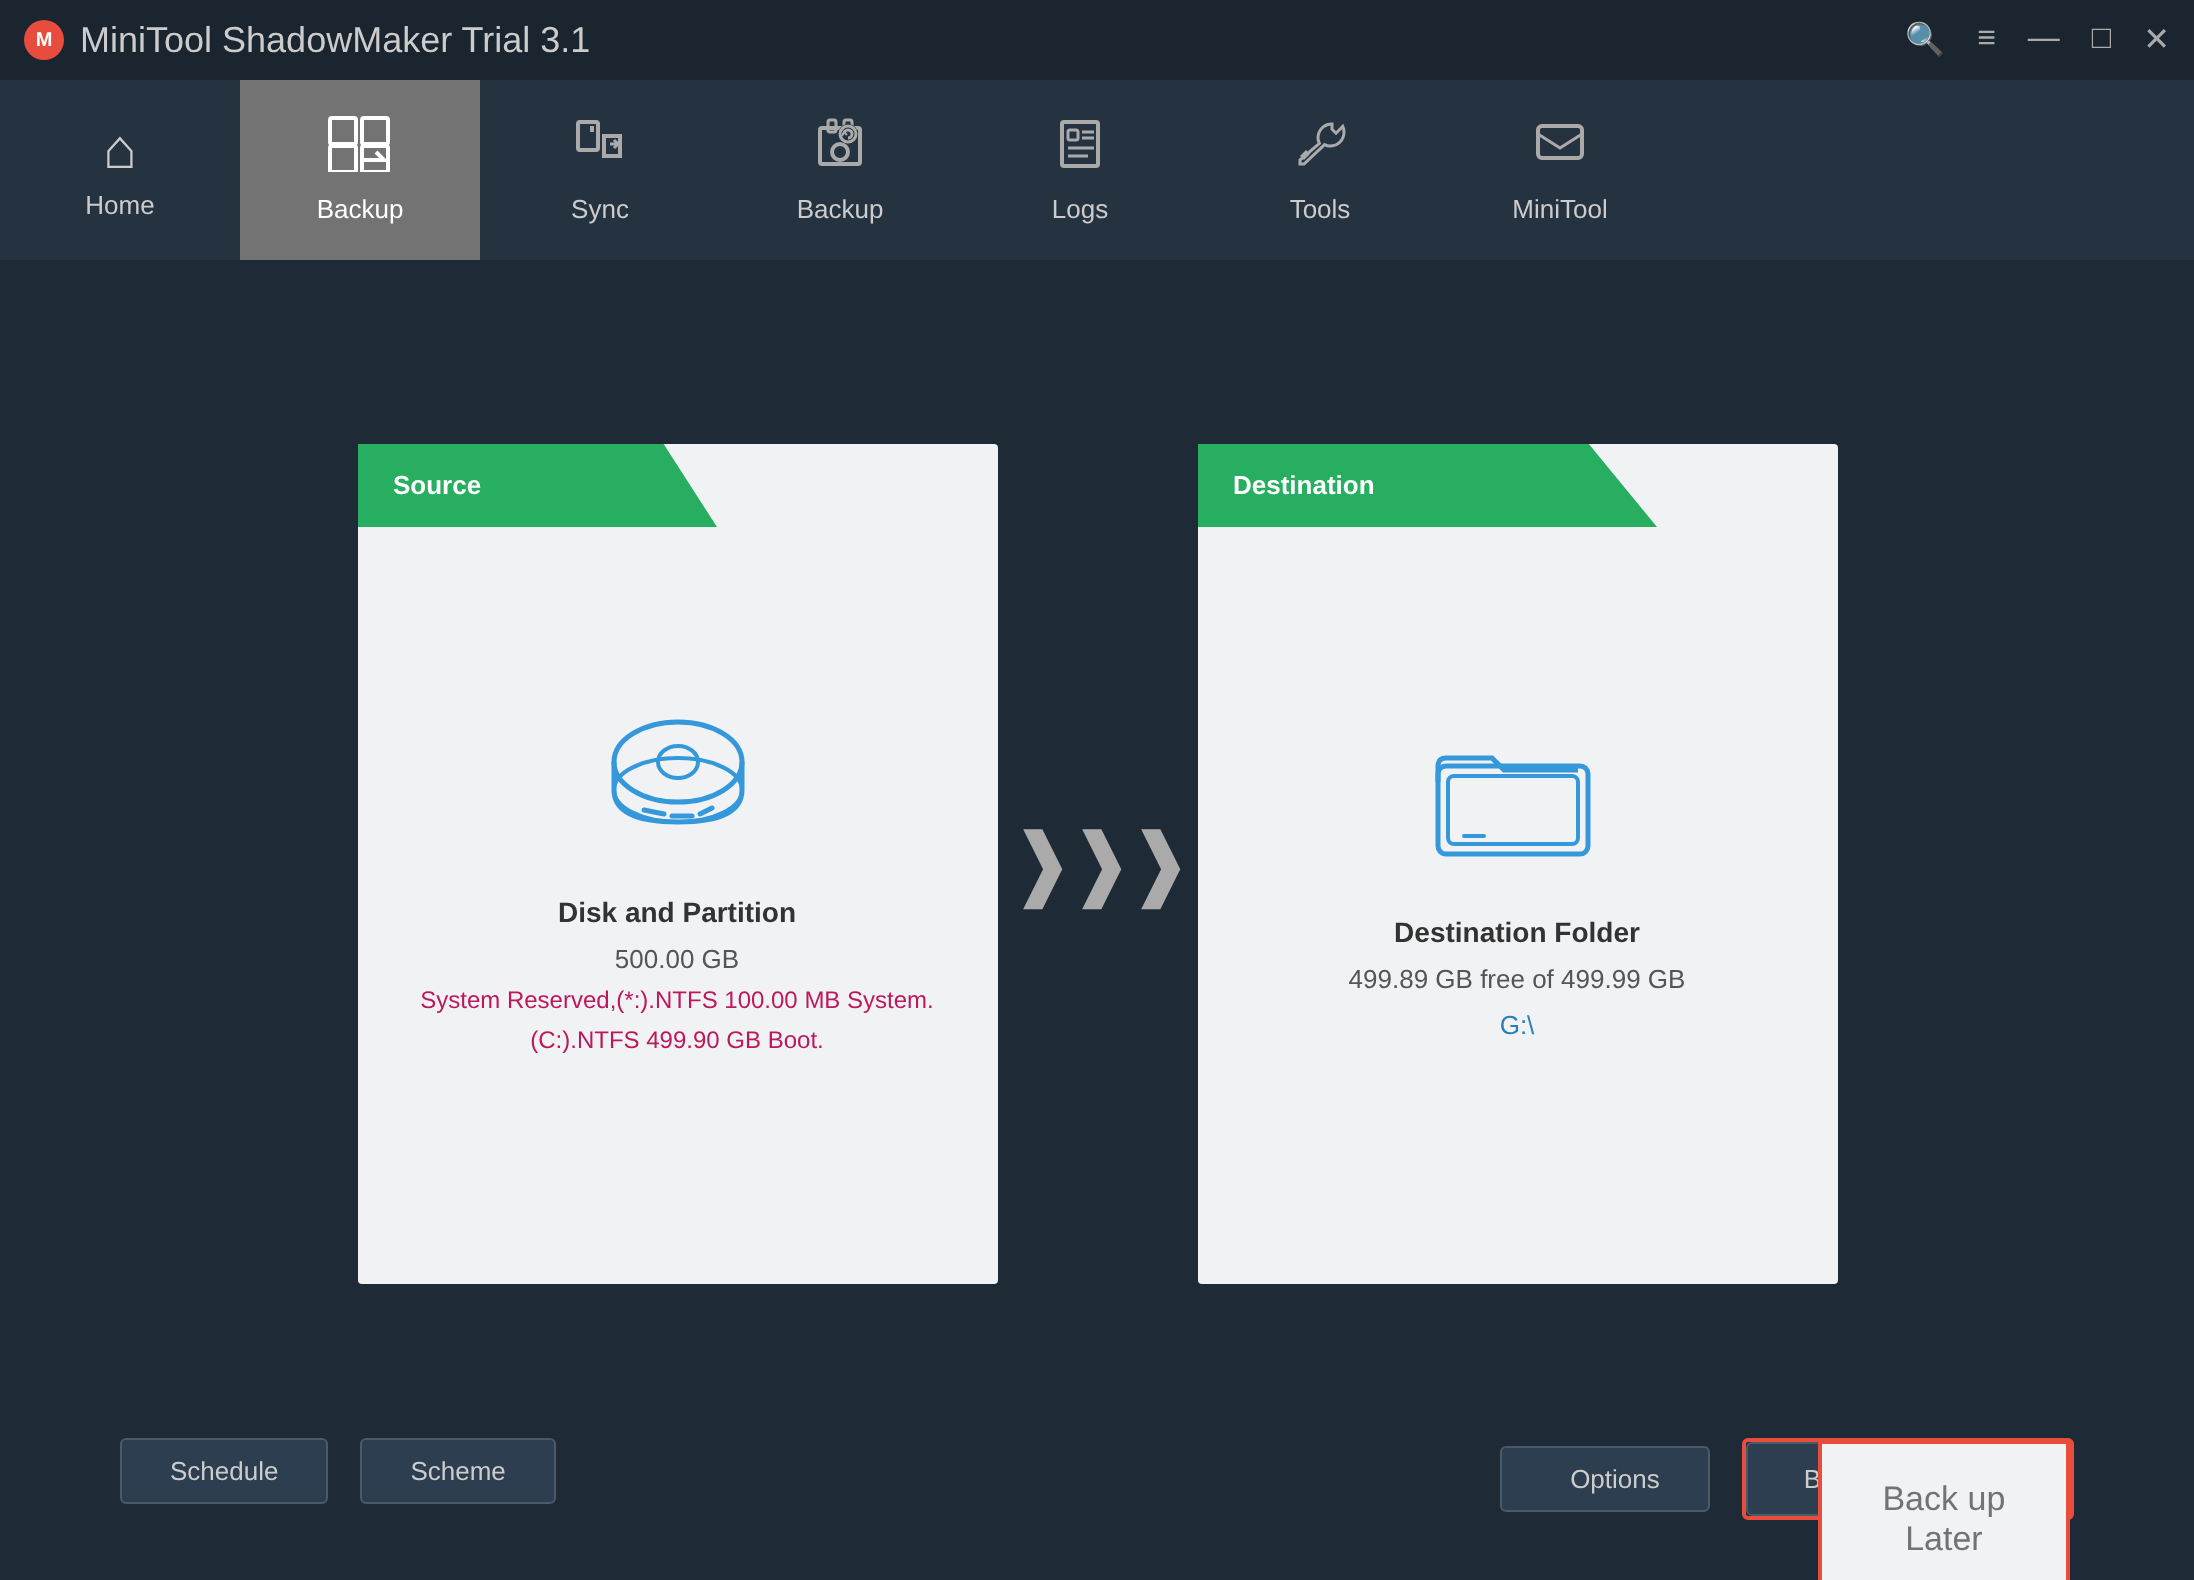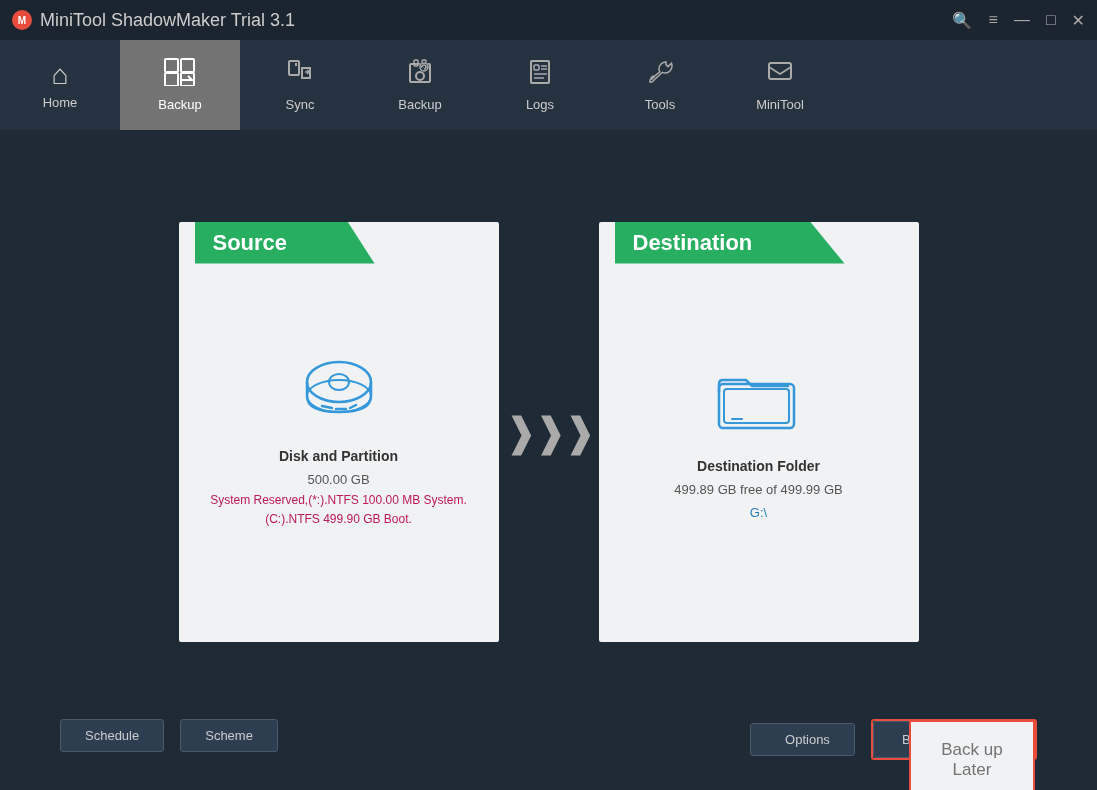"Source" .card-header { font-size: 22px -> 13px; left: 16px -> 0 }
